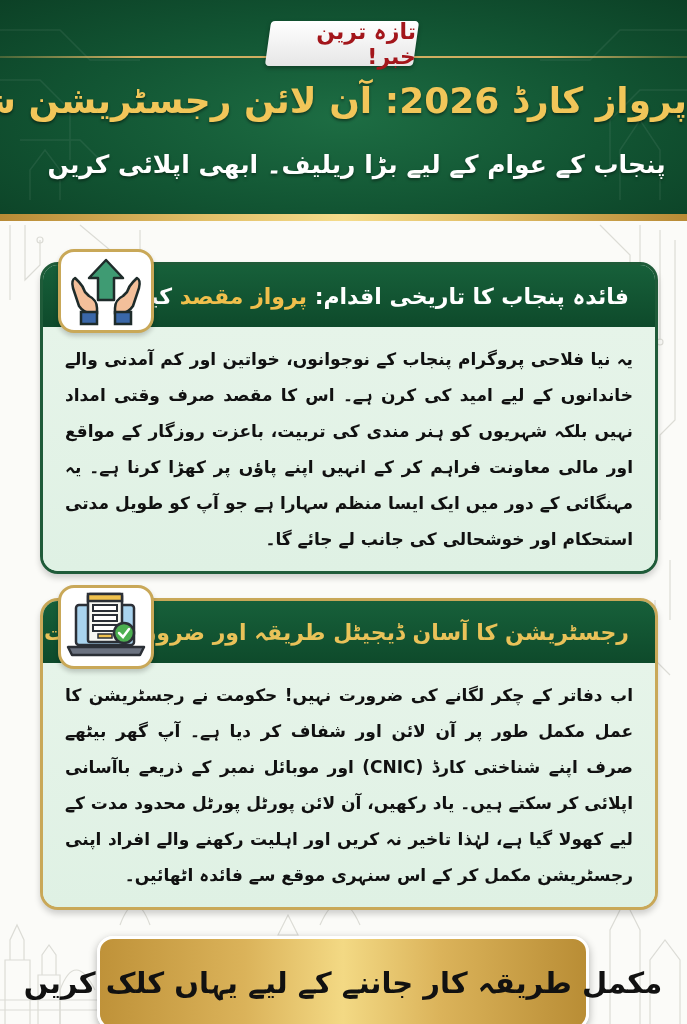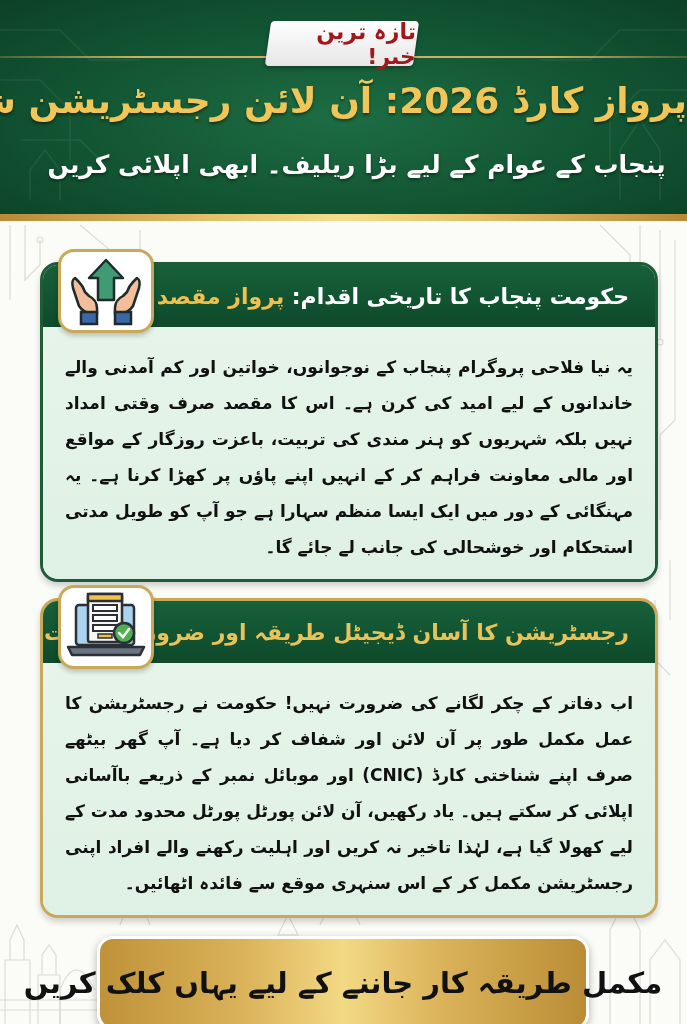"حکومت پنجاب کا تاریخی اقدام:" span { text: حکومت -> فائدہ }
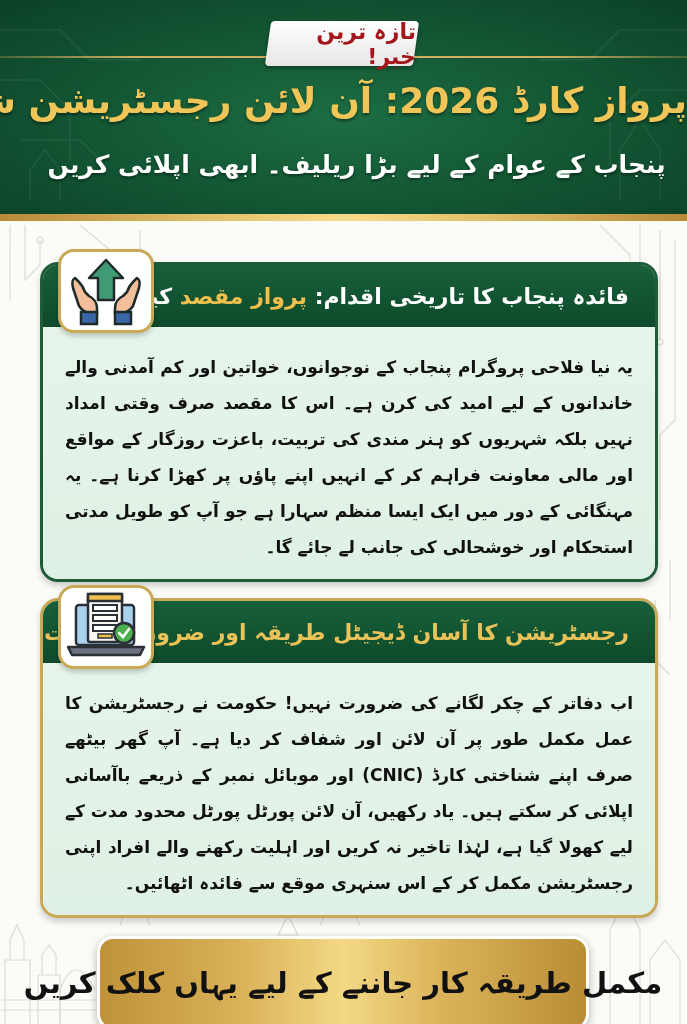"یہ نیا فلاحی پروگرام پنجاب" .card-body p { margin-top: 8px -> none }
